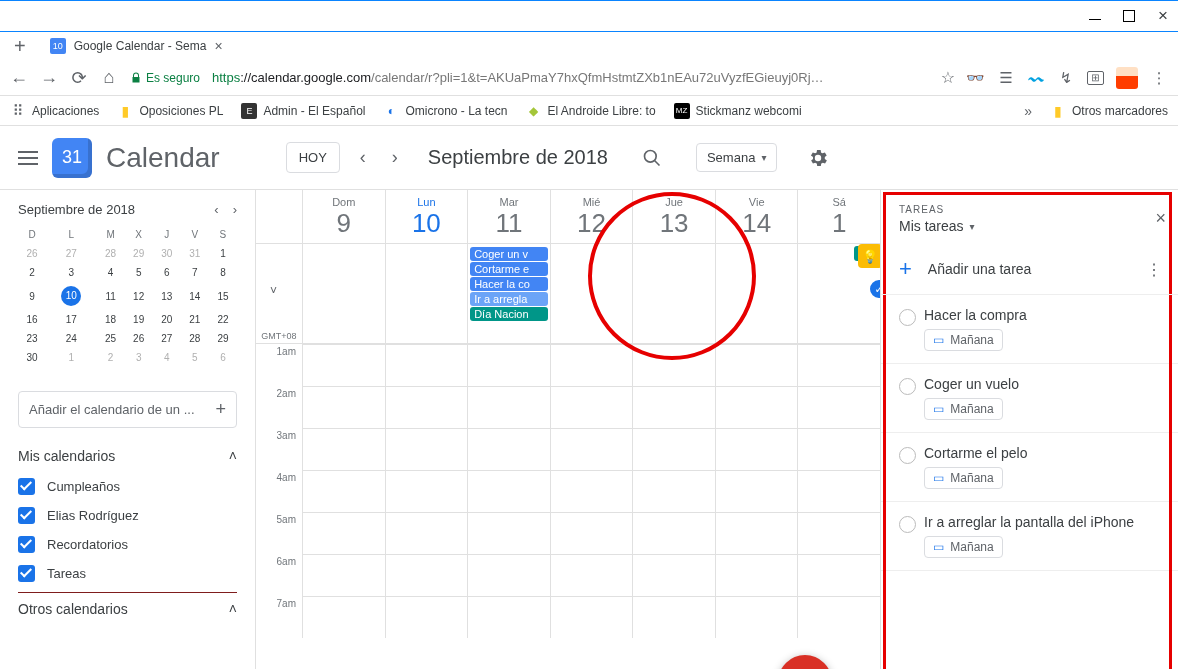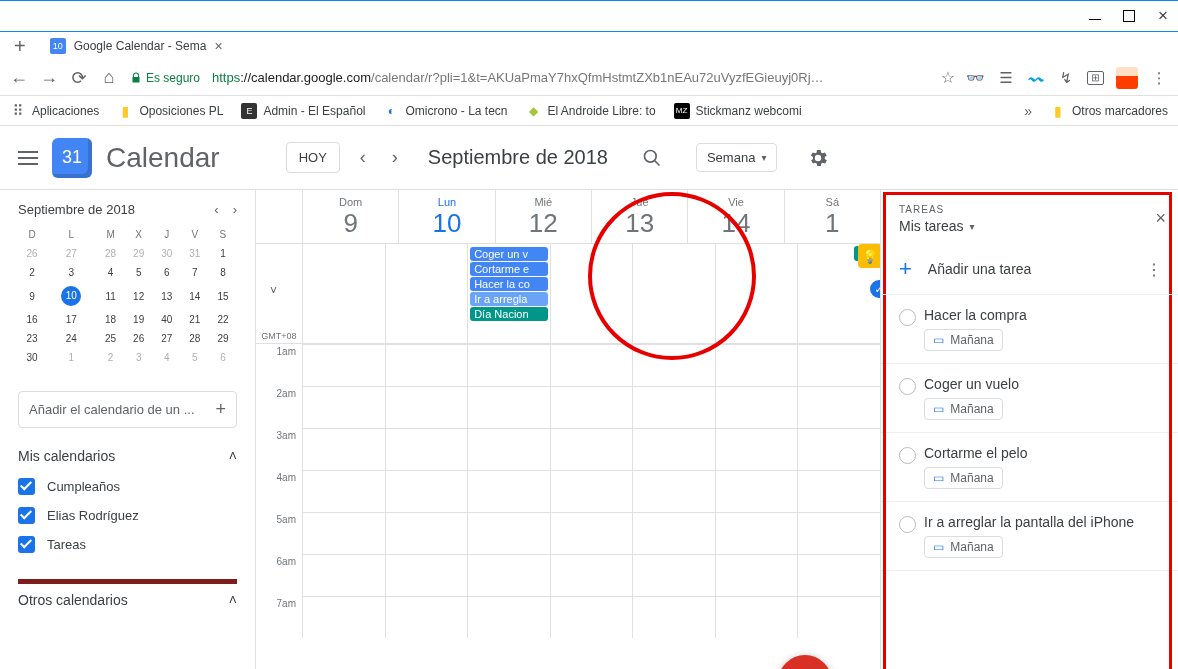"Mar" div.daycol { html: none -> <div> <div>Mar</div> <div>11</div> </div> }
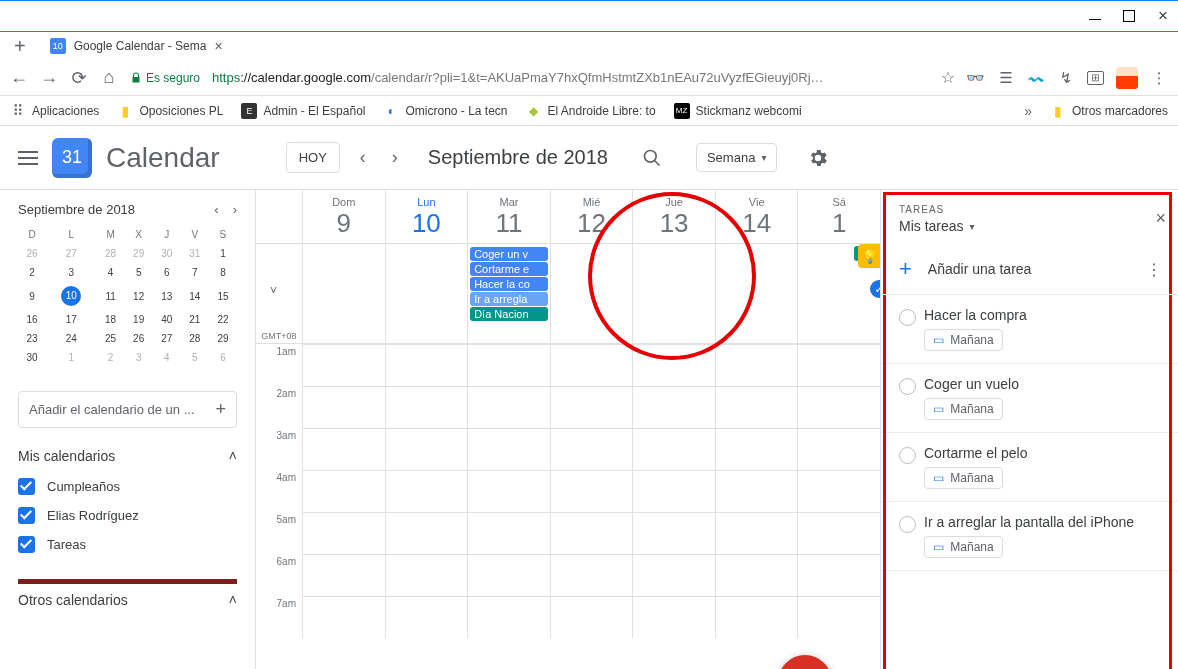"40" td { text: 40 -> 20 }
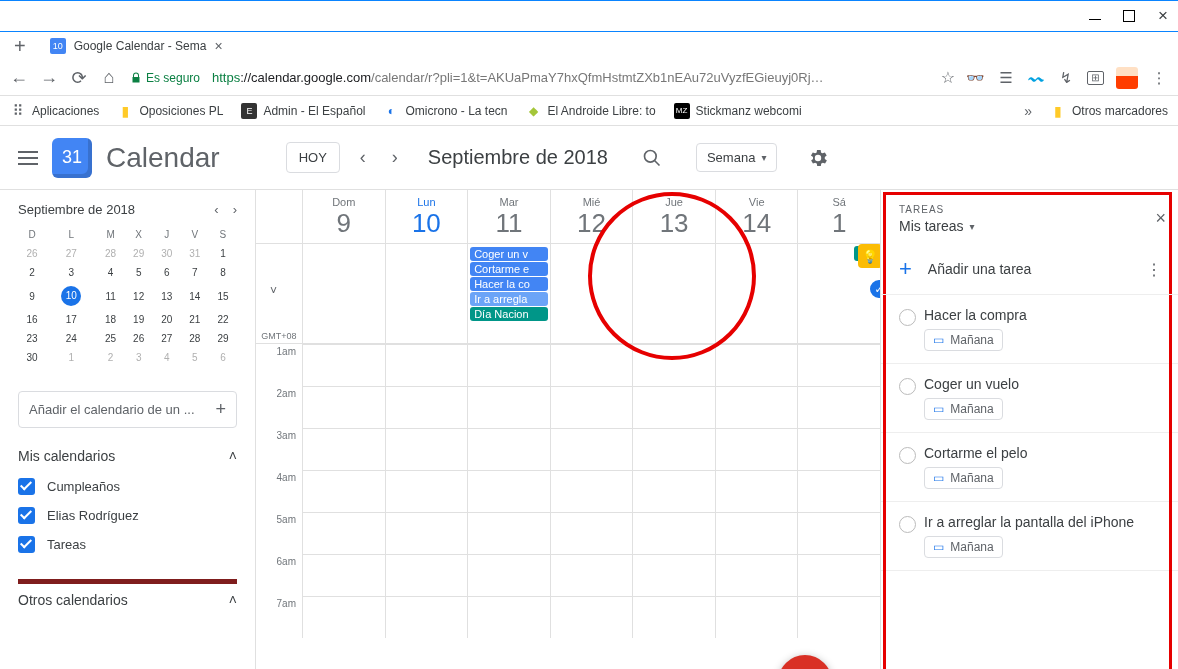"Recordatorios" li { html: none -> <li> <span></span> <span>Recordatorios</span> </li> }
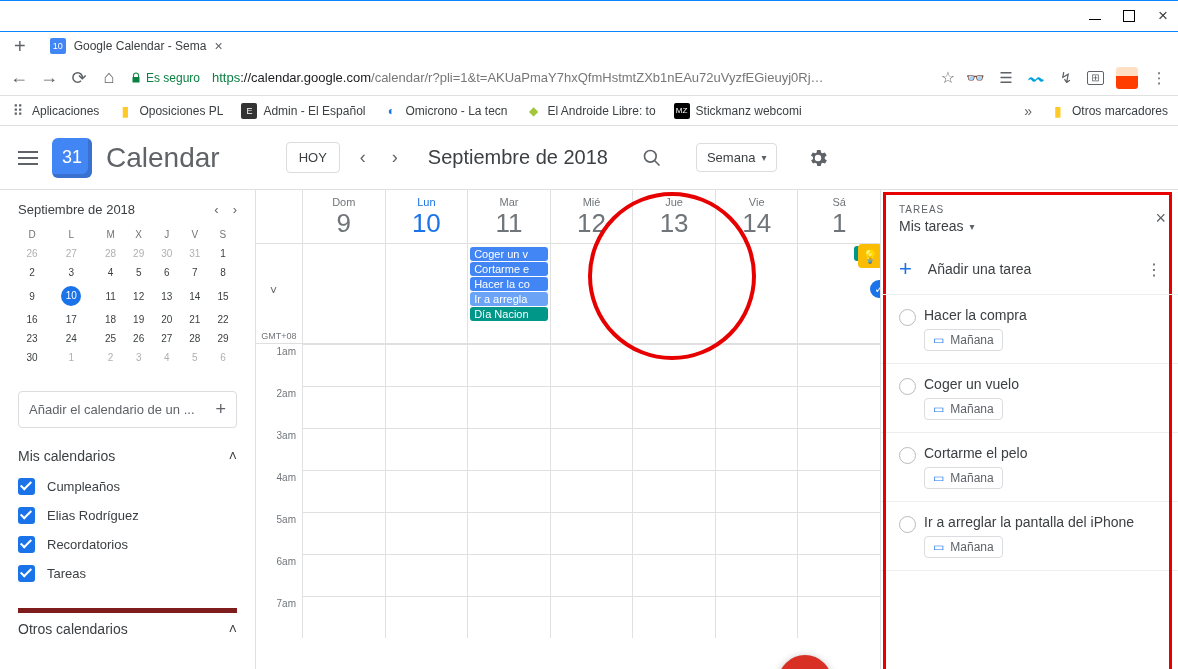"Otros calendarios" div.sect { border-top: 5px solid #7f1d1d -> 1px solid #7f1d1d; margin-top: 20px -> 4px }
